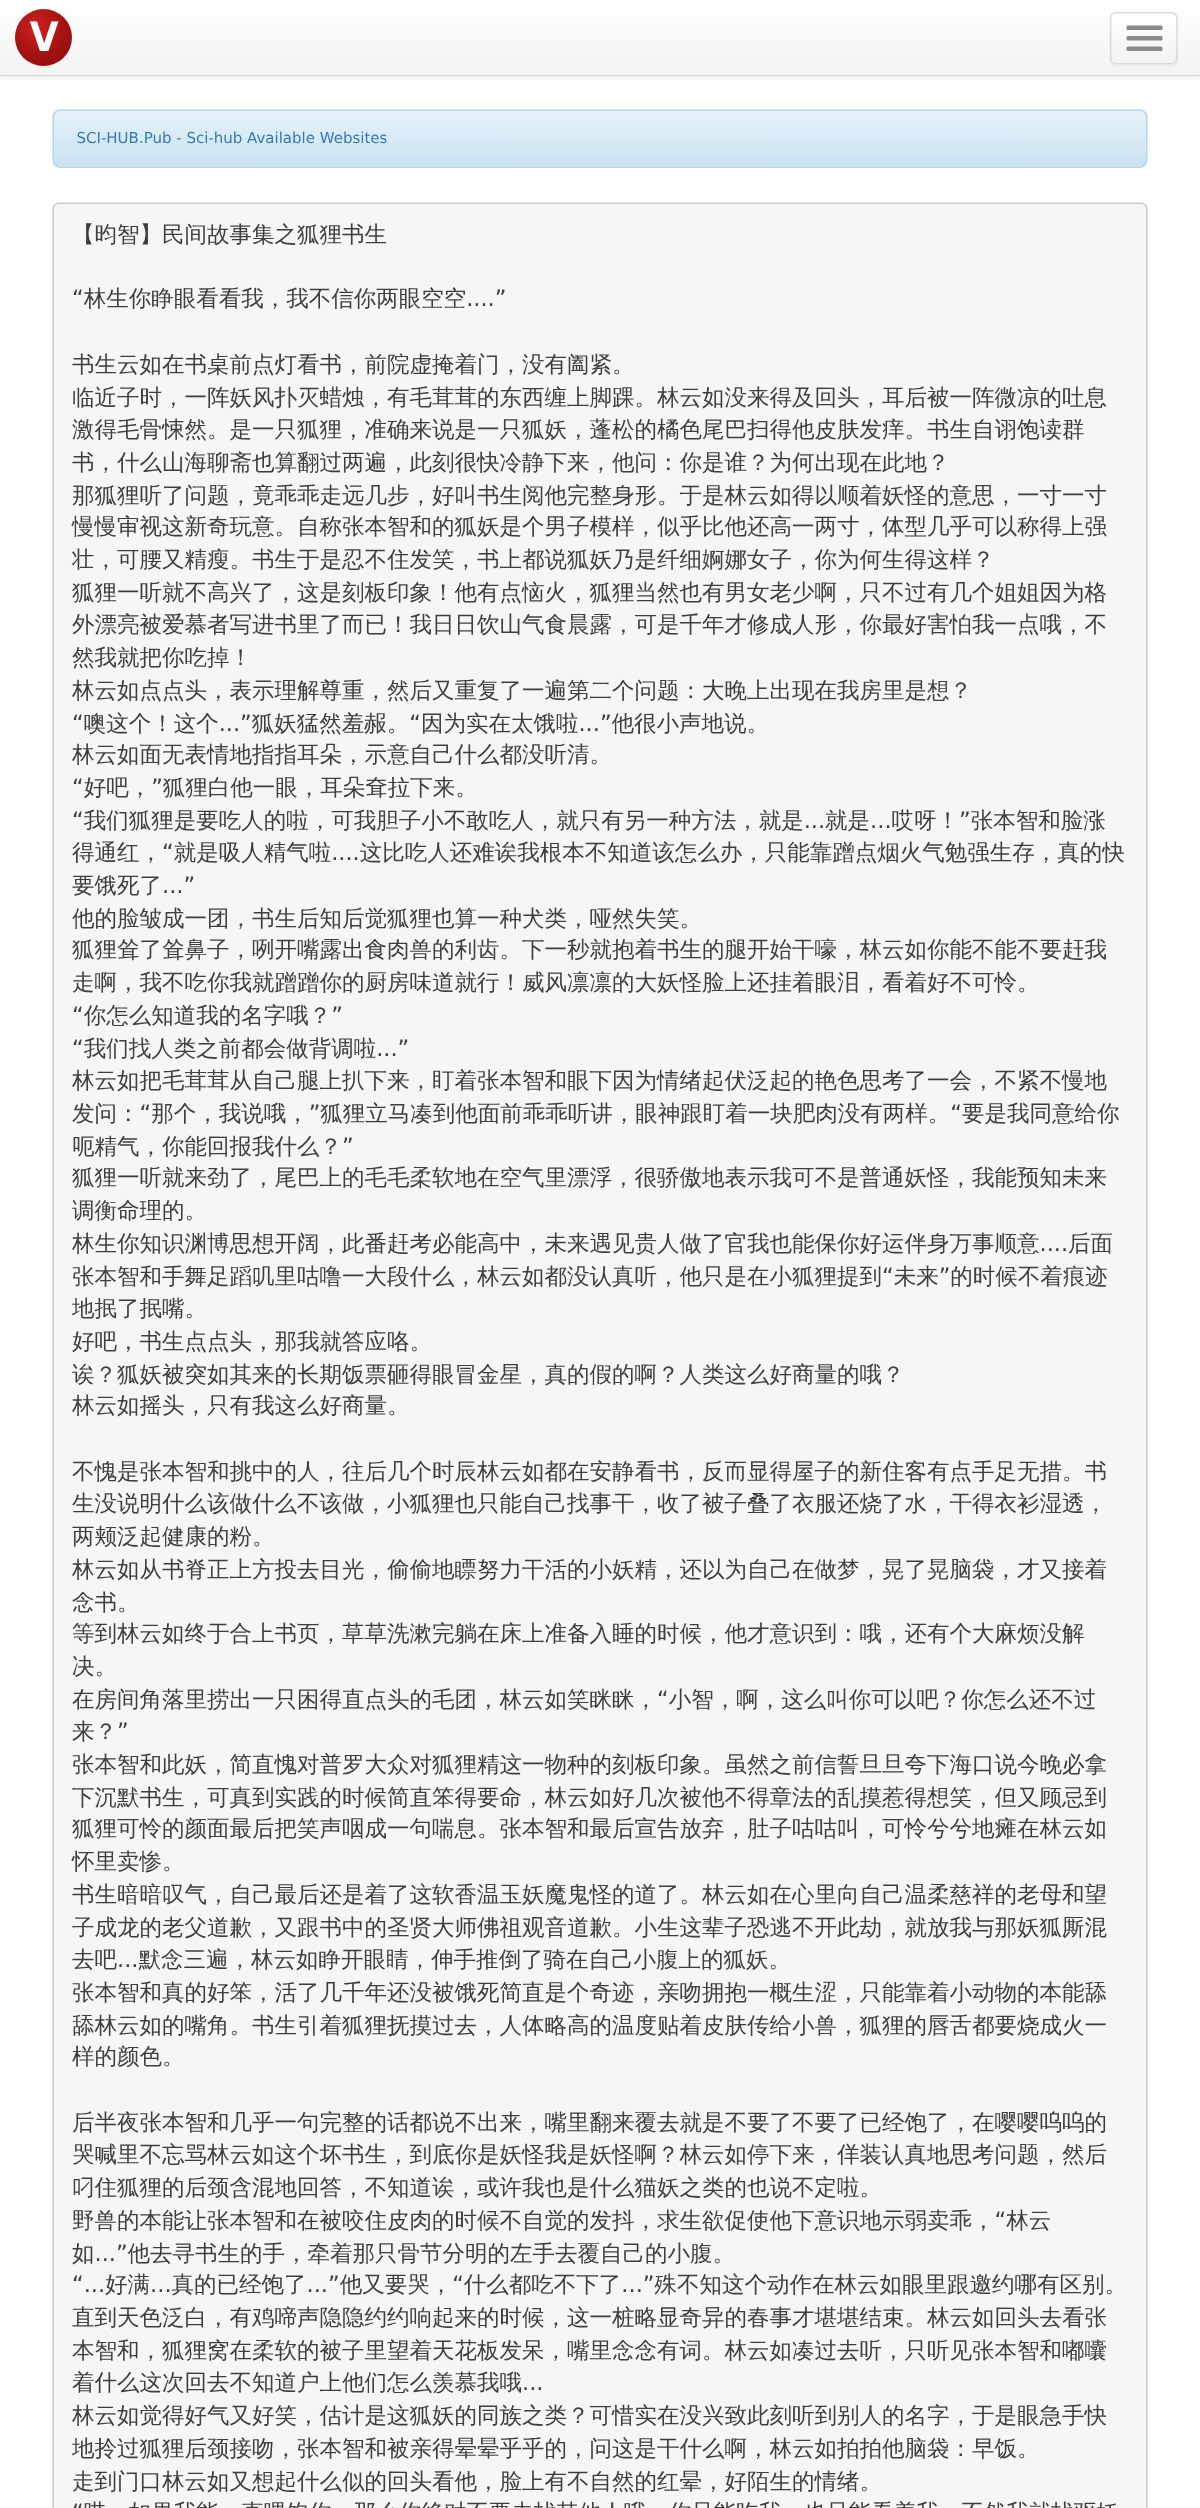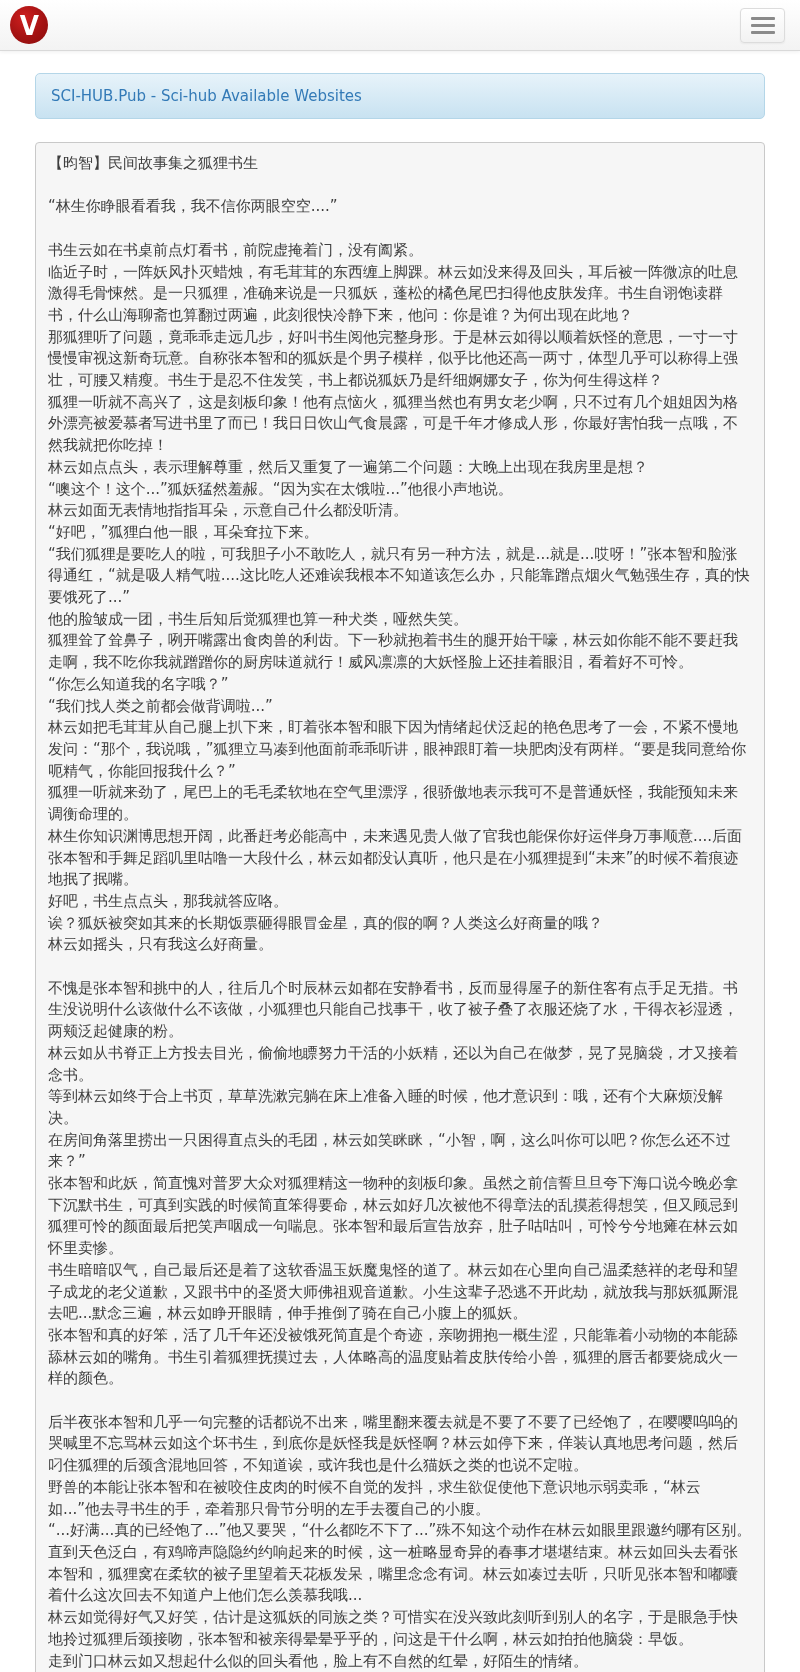"SCI-HUB.Pub - Sci-hub Available Websites" .notice { font-size: 15px -> 10px }
